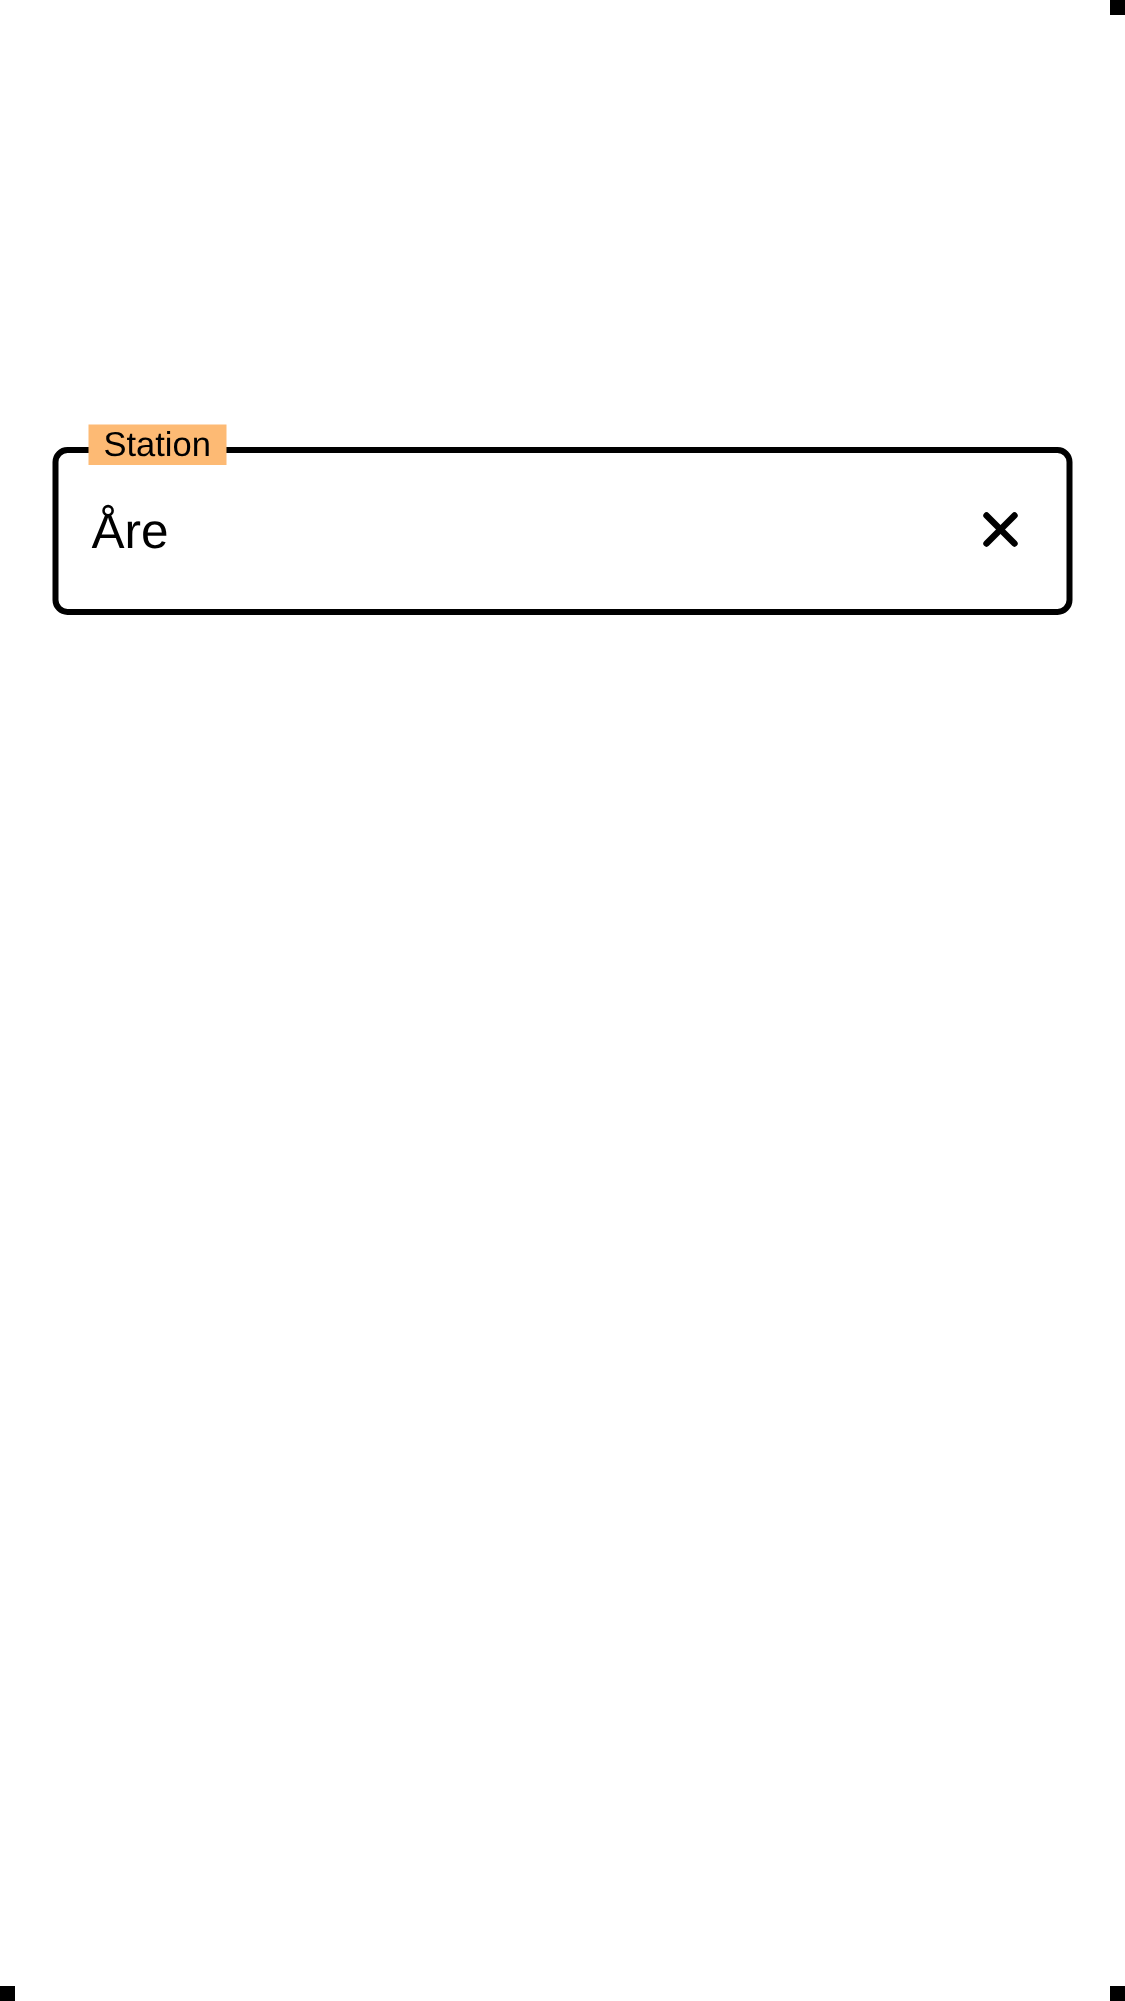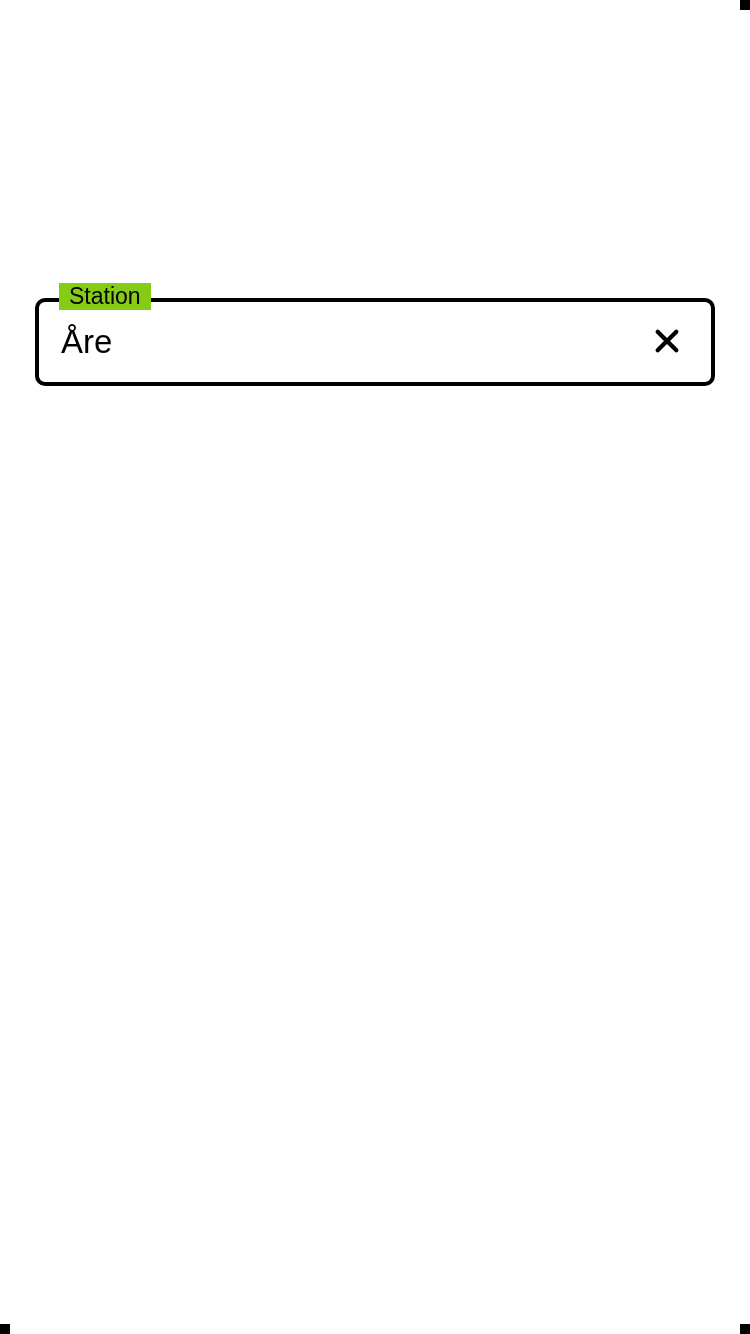"Station" .field-legend { background: #84cc16 -> #fdba74 }
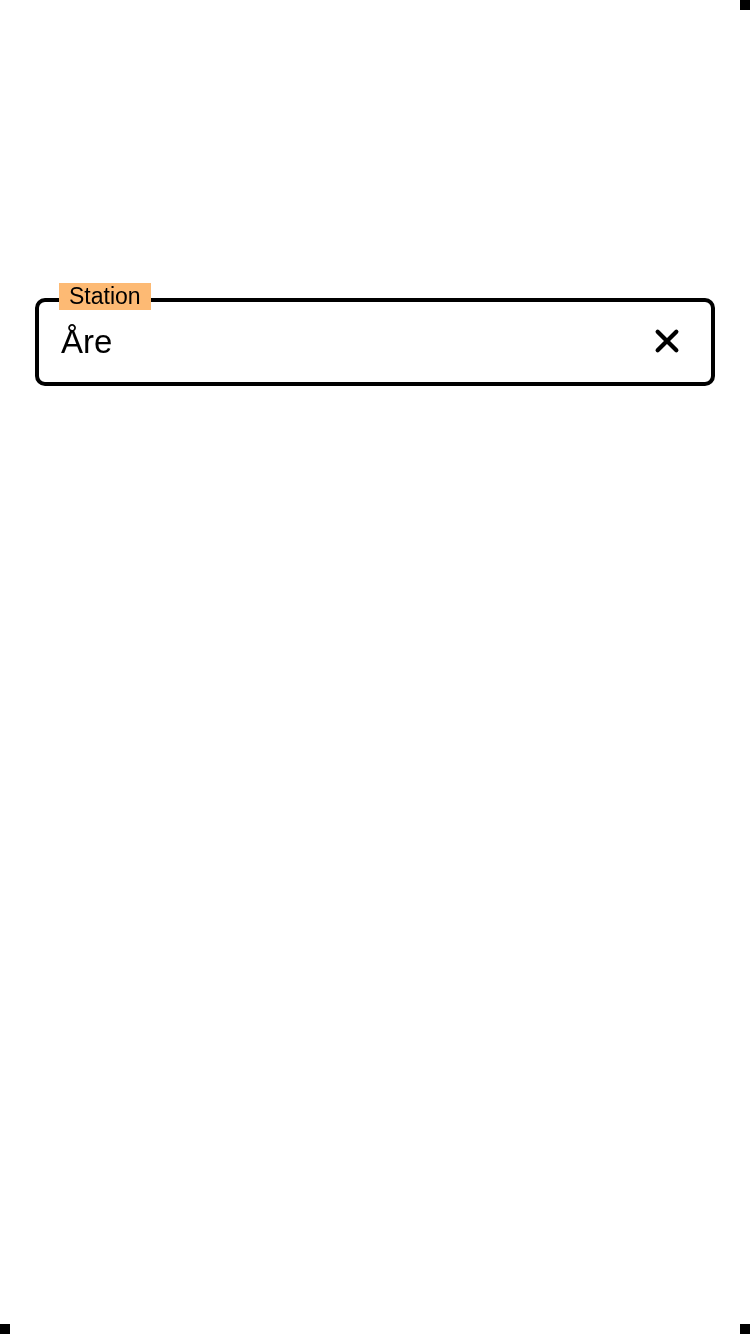"Åre" .field-box { height: 88px -> 112px }
